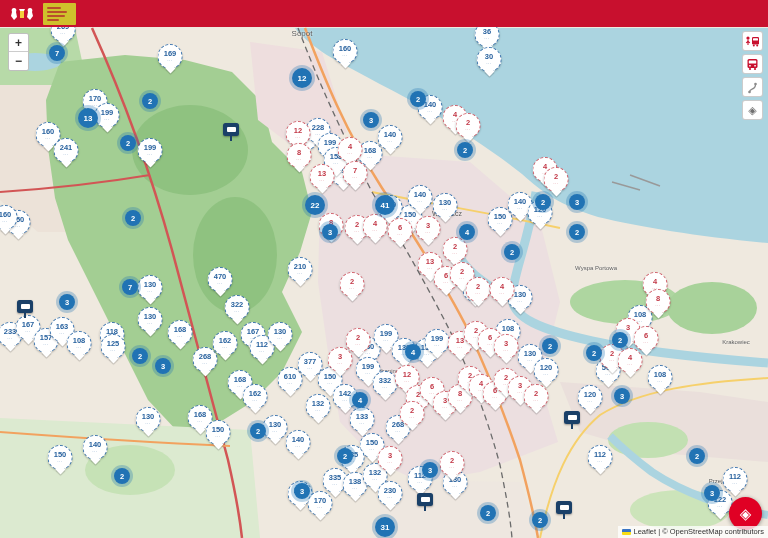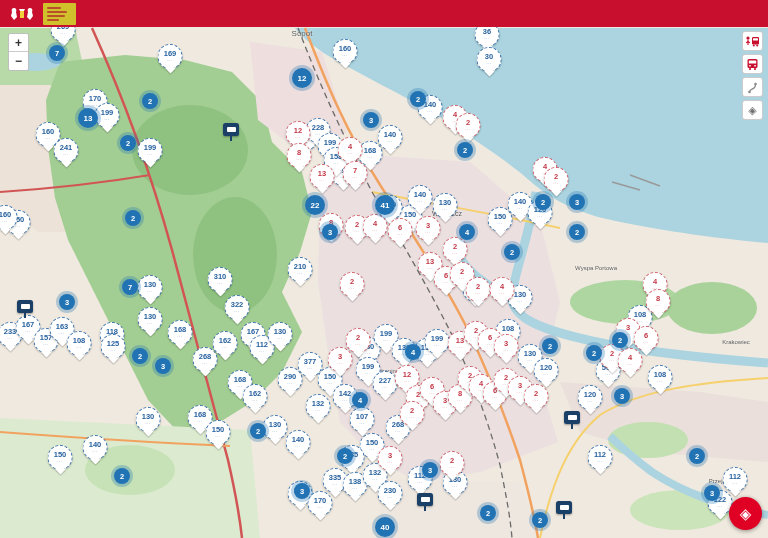"310" span.num { text: 310 -> 470 }
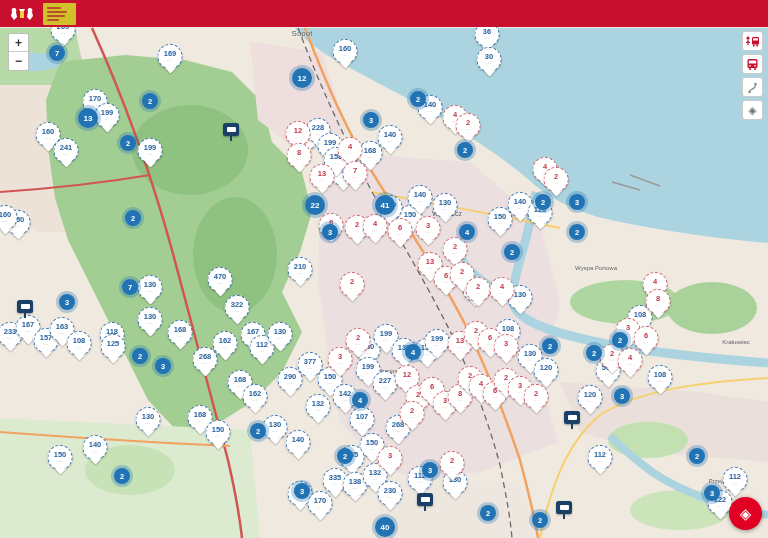"290" span.num { text: 290 -> 610 }
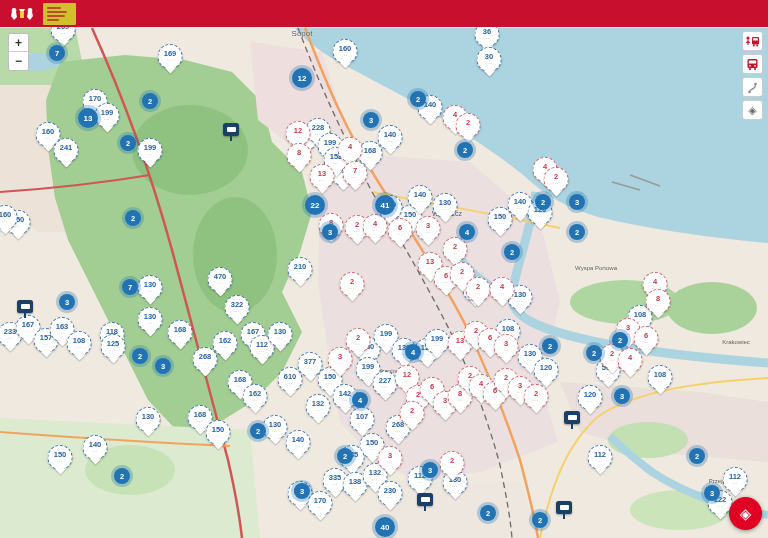"227" span.num { text: 227 -> 332 }
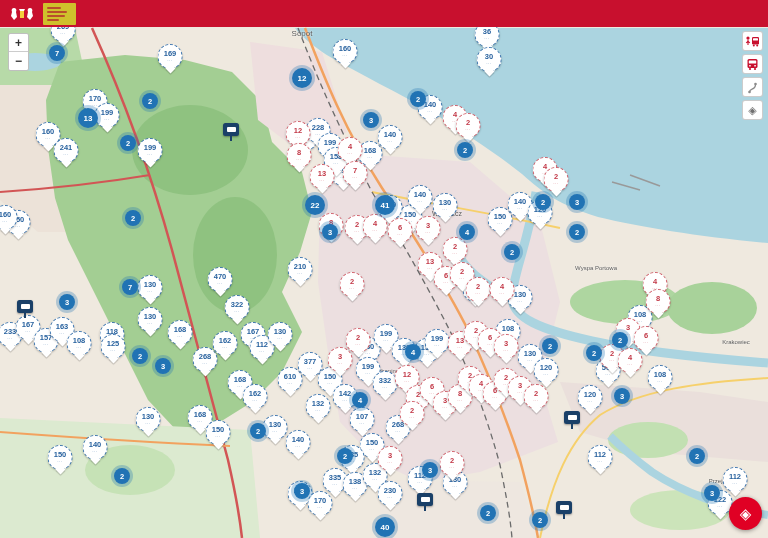"107" span.num { text: 107 -> 133 }
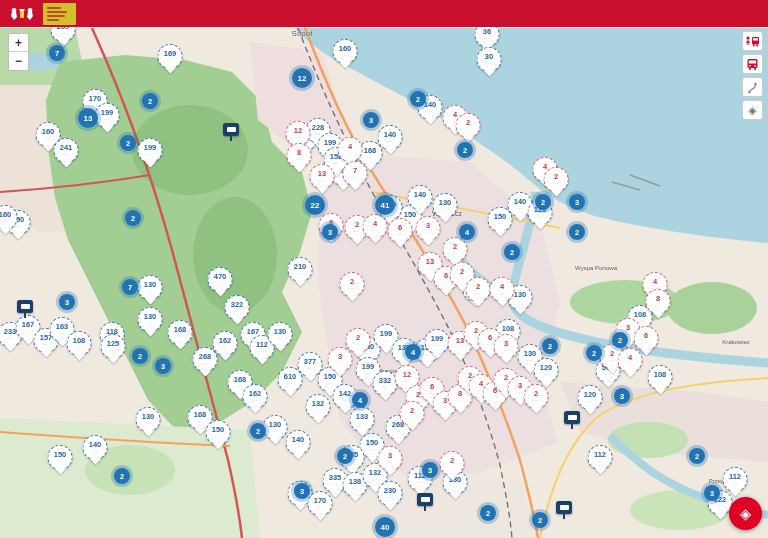"40" div.mk { text: 40 -> 31 }
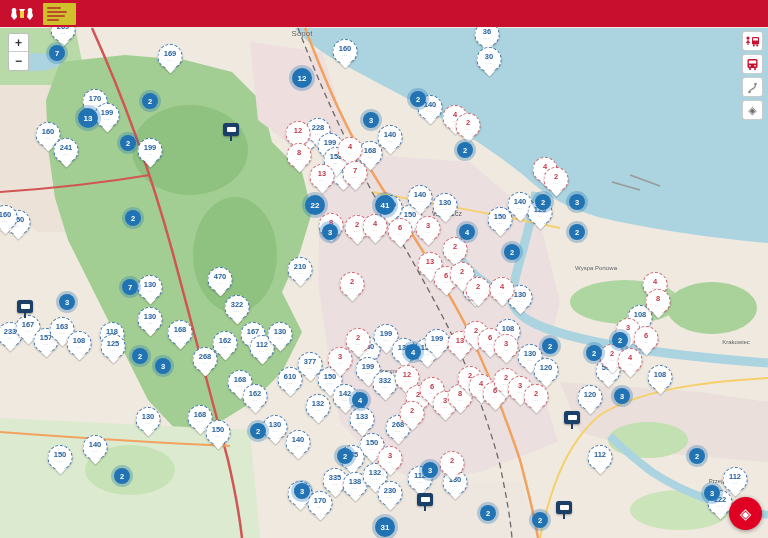"Leaflet | © OpenStreetMap contributors" div.attrib { html: none -> <div> <span></span> <span>Leaflet | © OpenStreetMap contributors</span> </div> }
